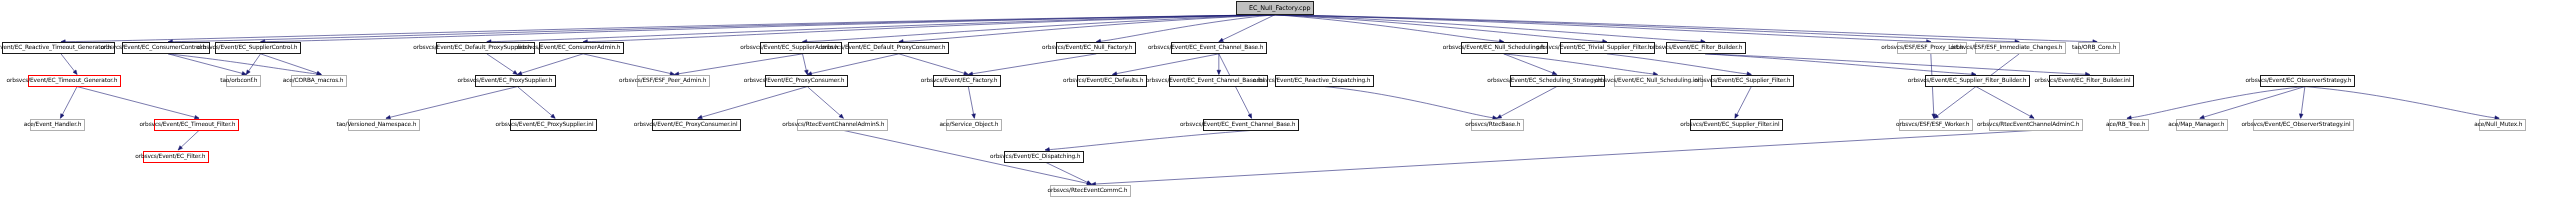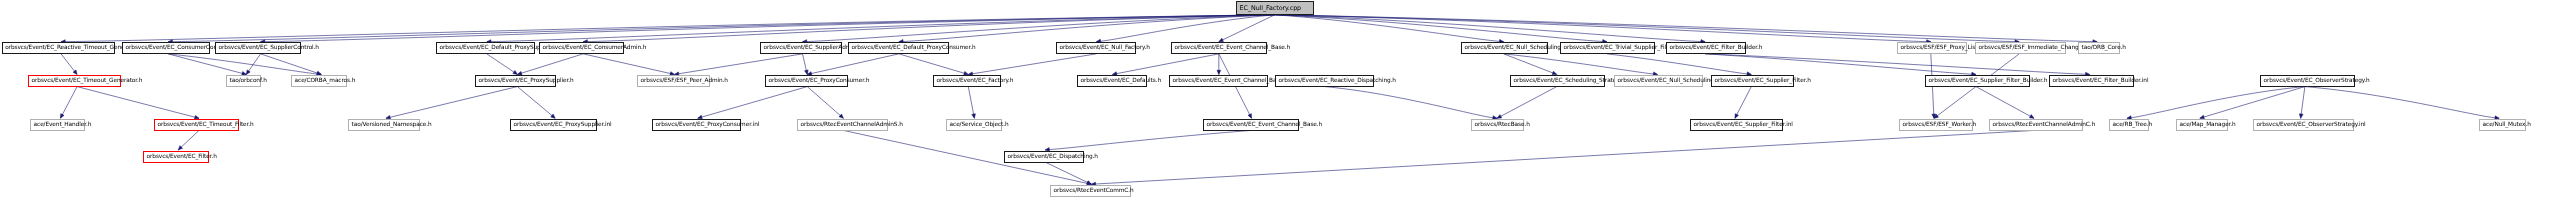"EC_Null_Factory.cpp" .node { justify-content: flex-start -> flex-end }
